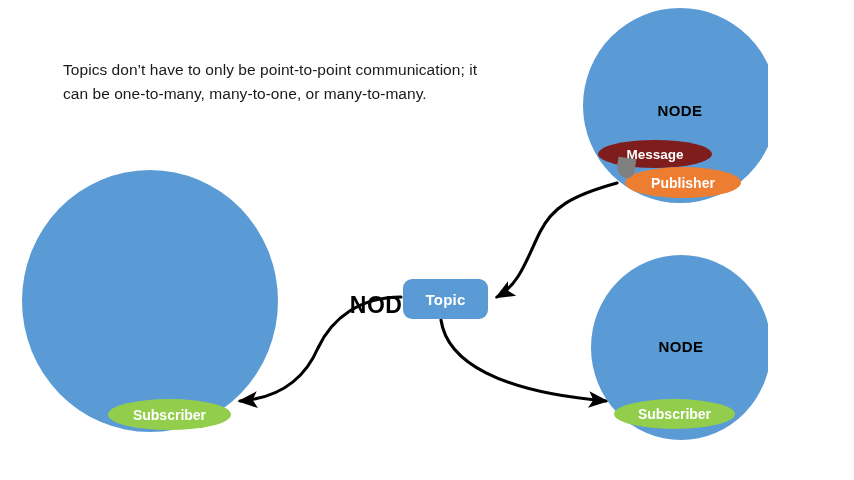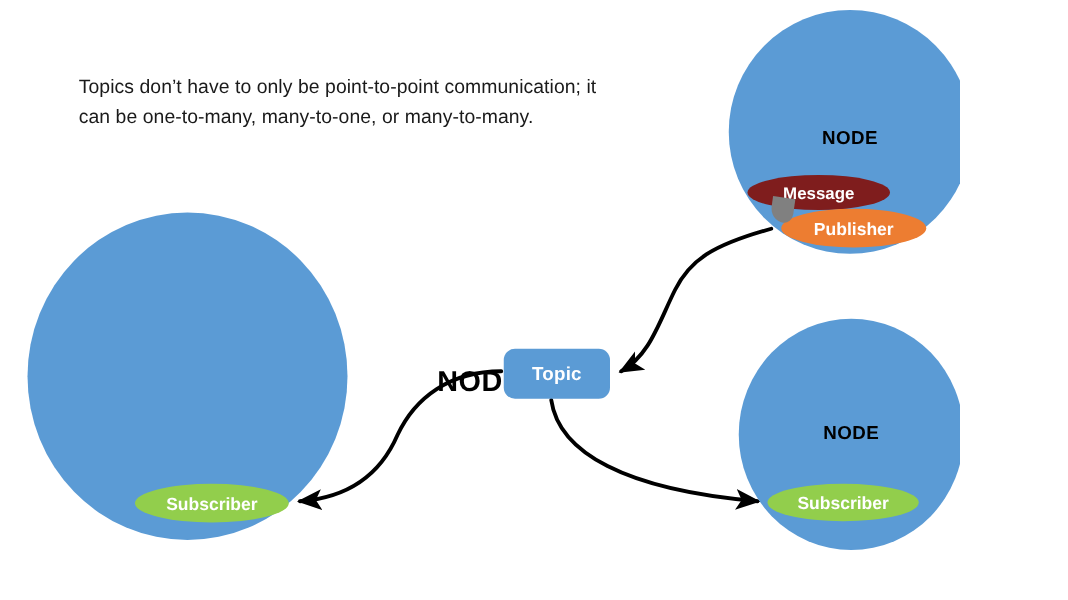"Subscriber" .pill-sub { margin-top: none -> 12px }
